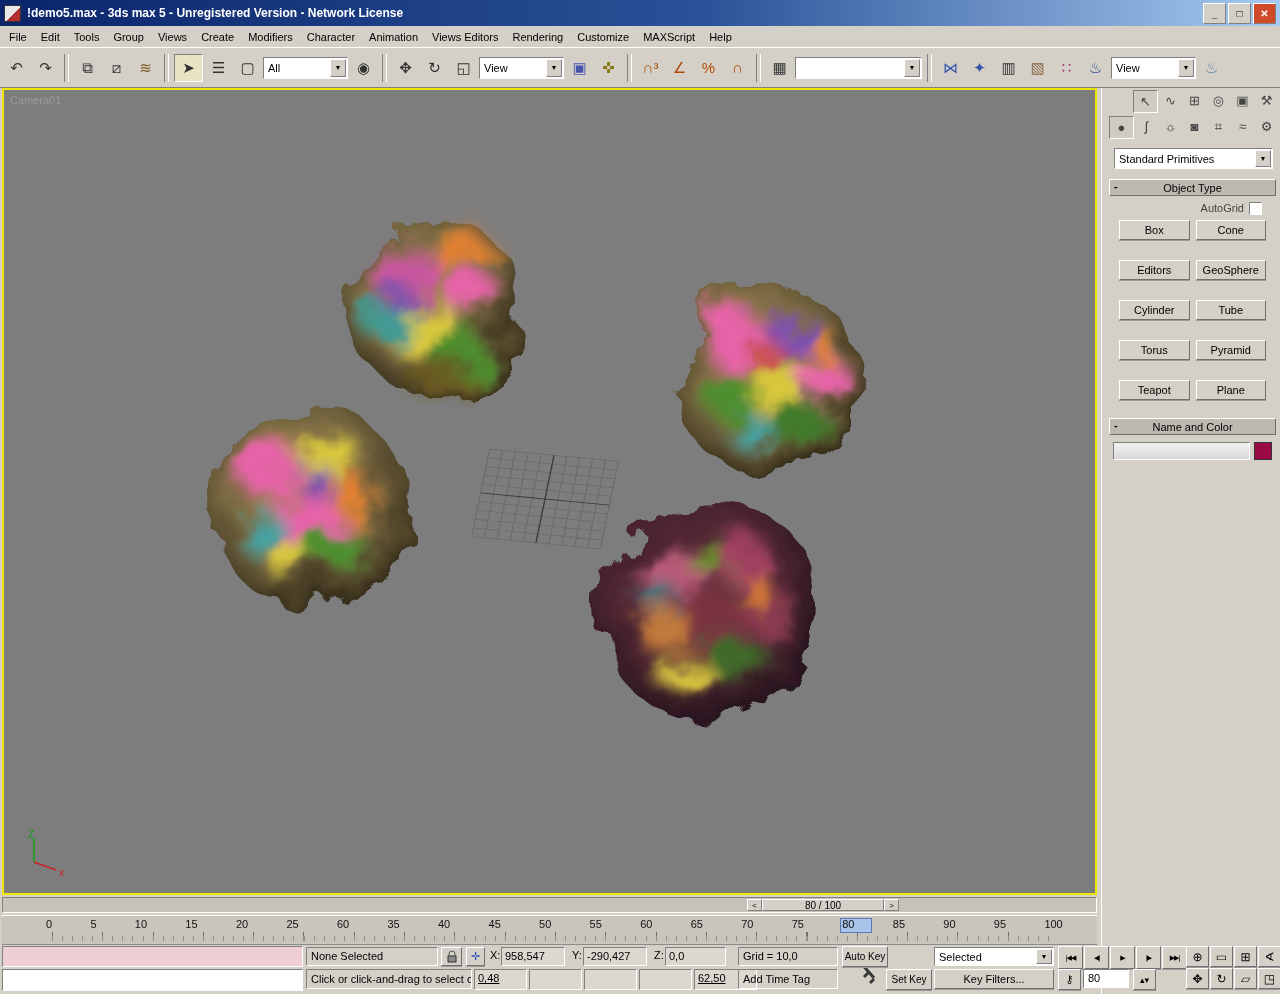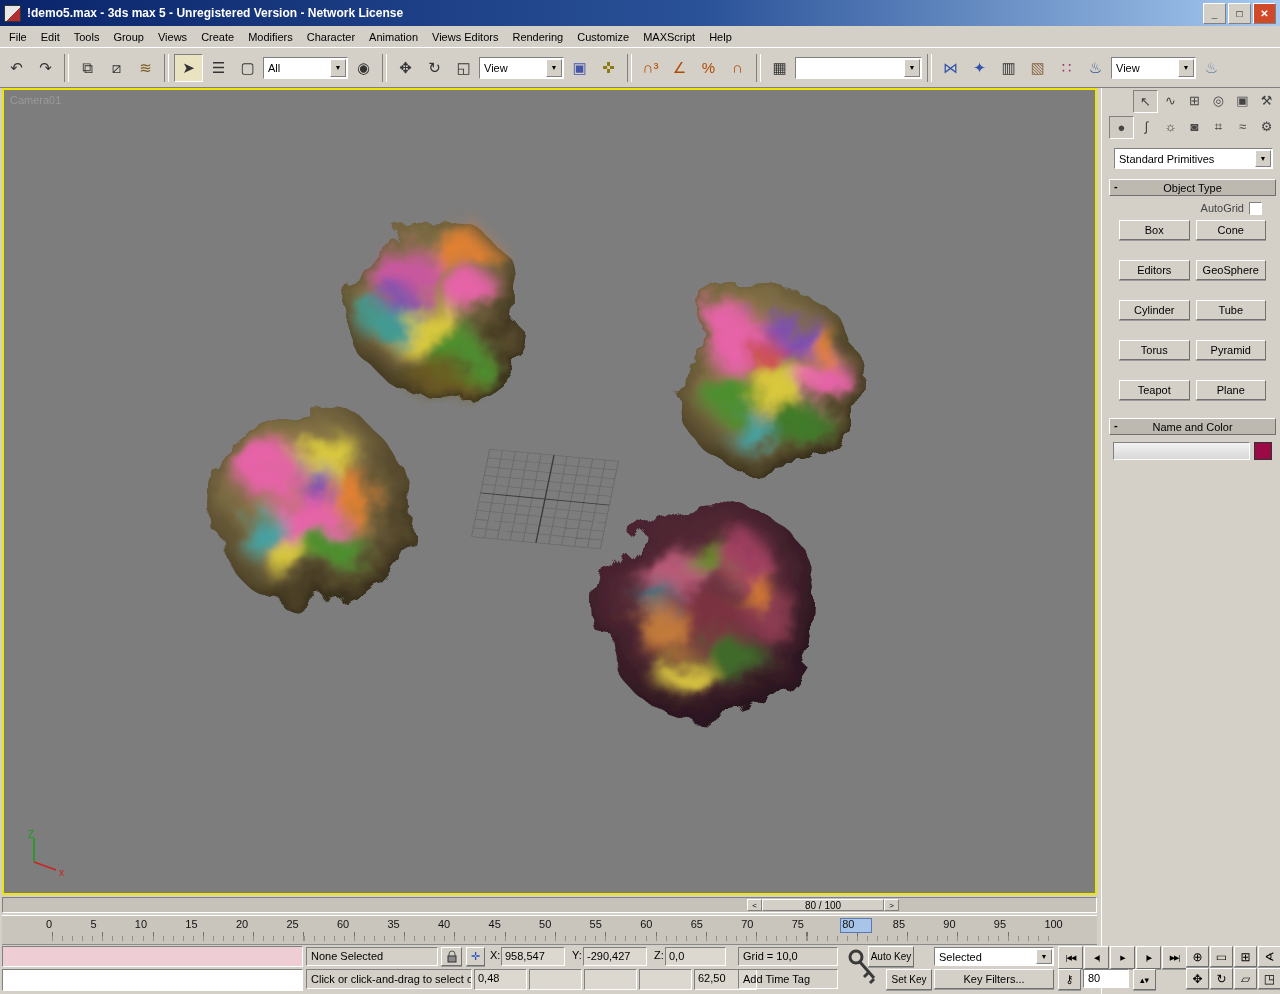"Auto Key" div.abs { left: 868px -> 842px }
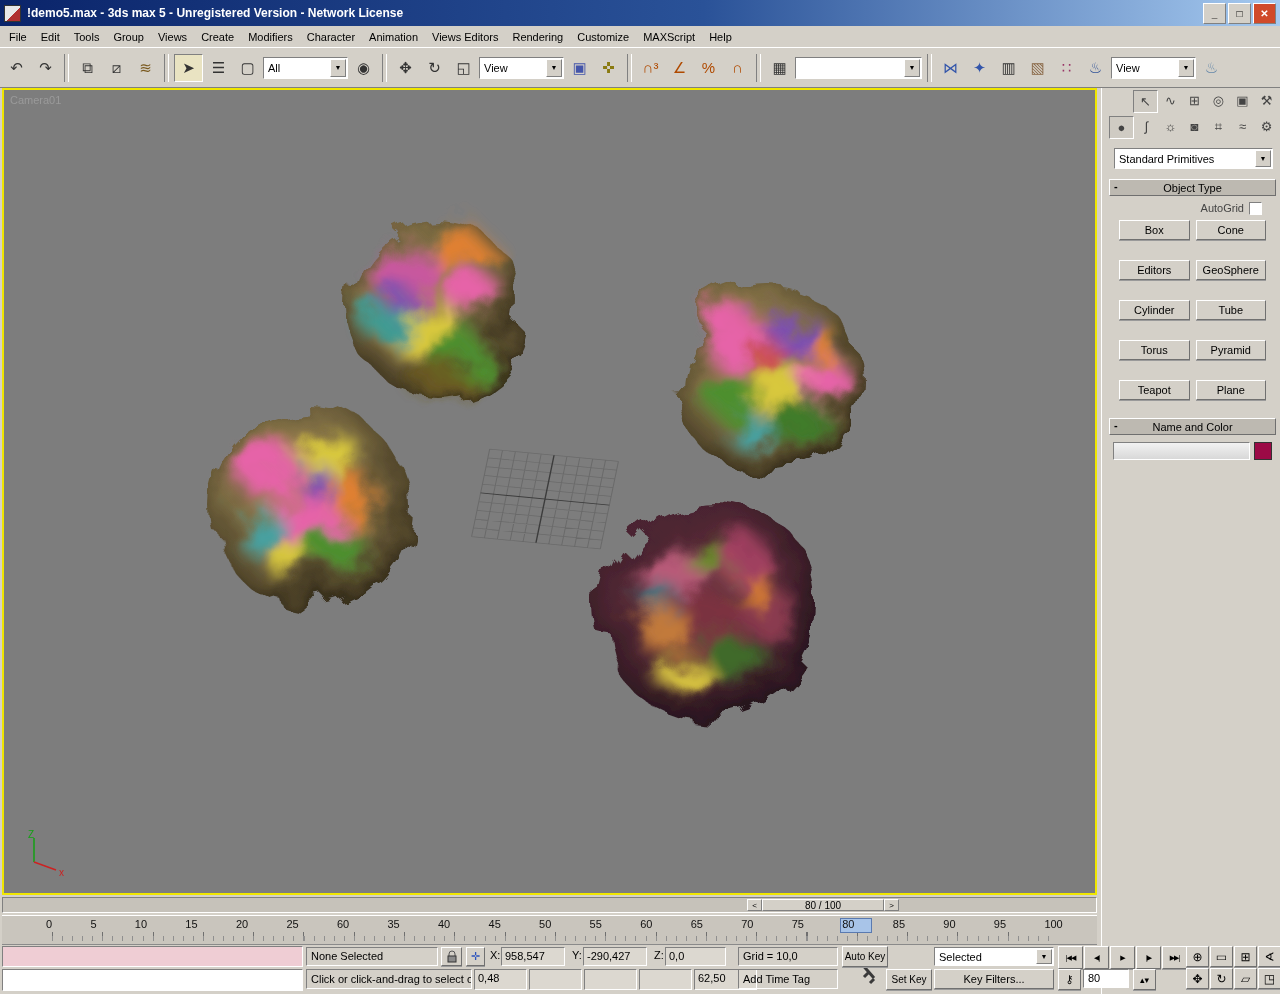"0,48" .misc-fields .mf { text-decoration: none -> underline }
